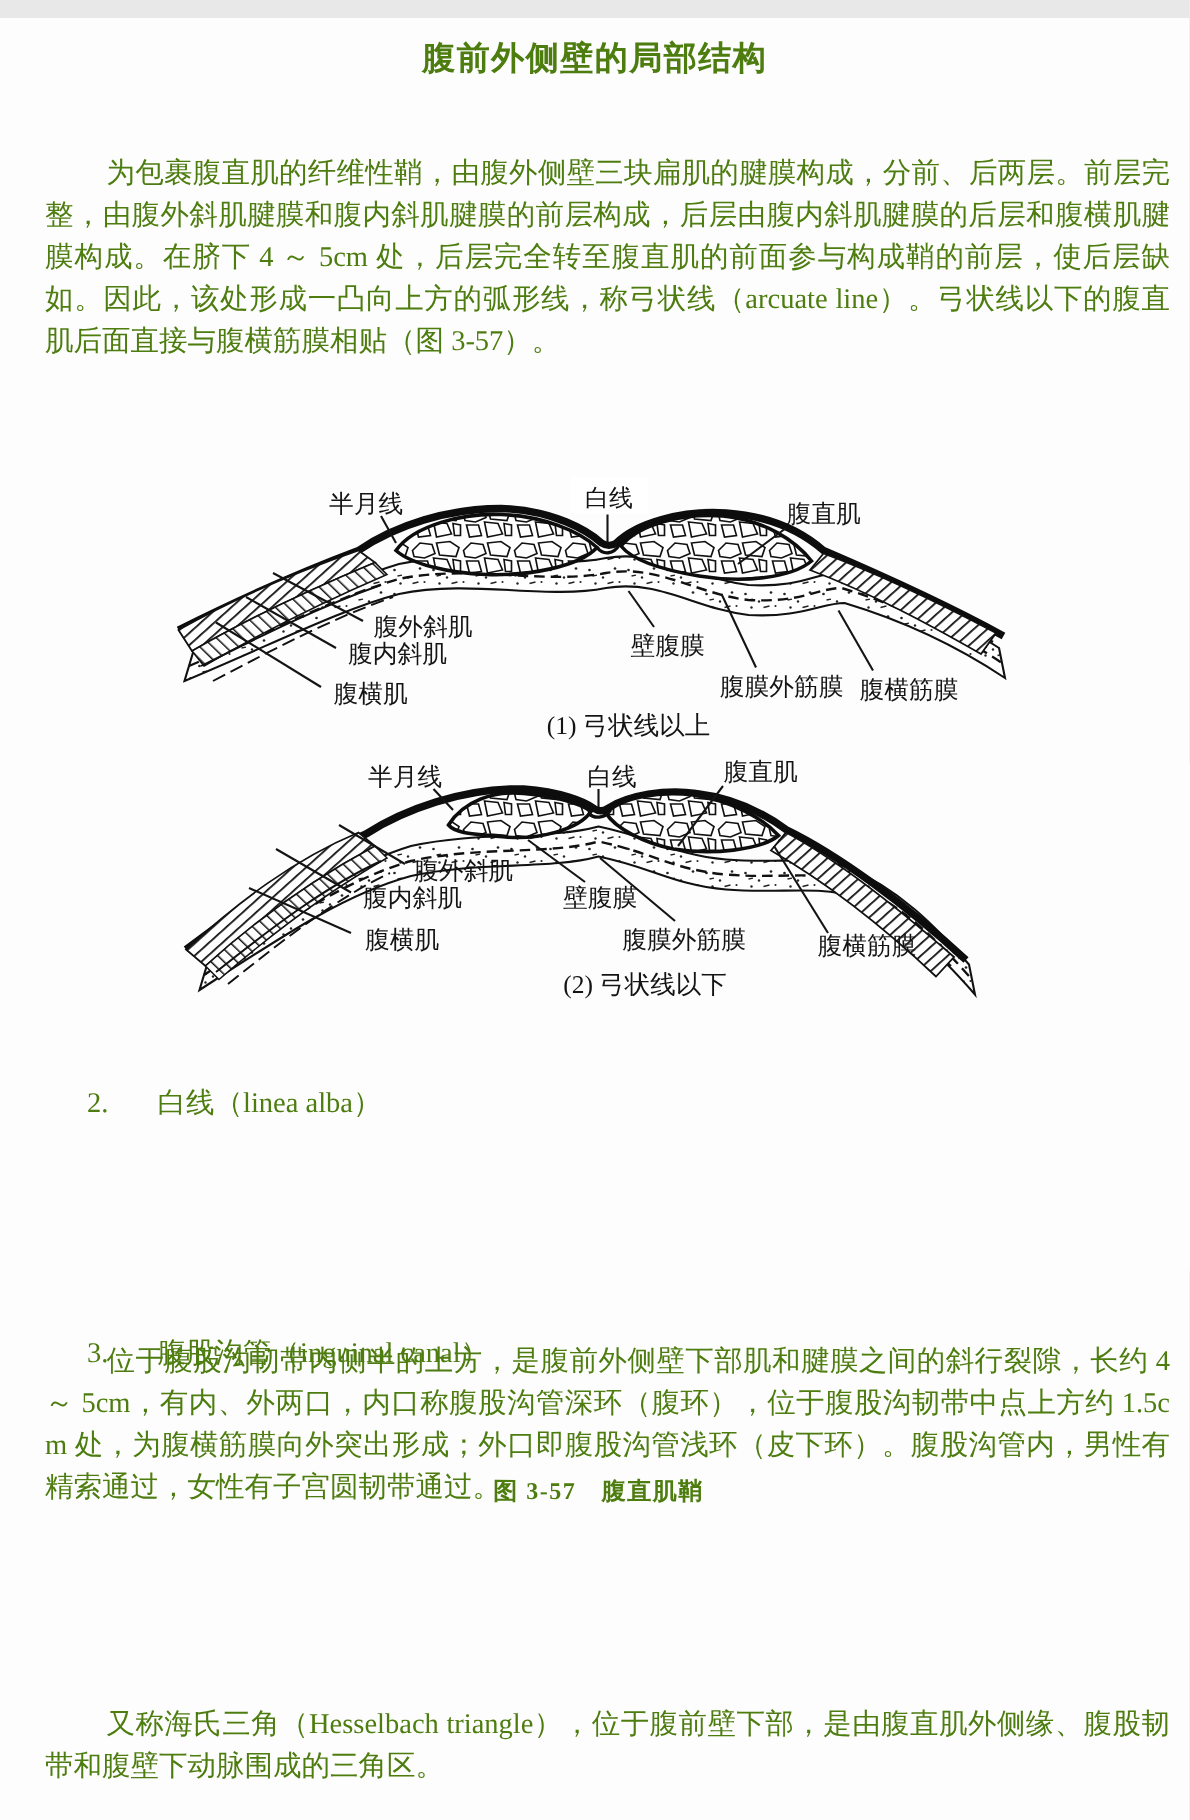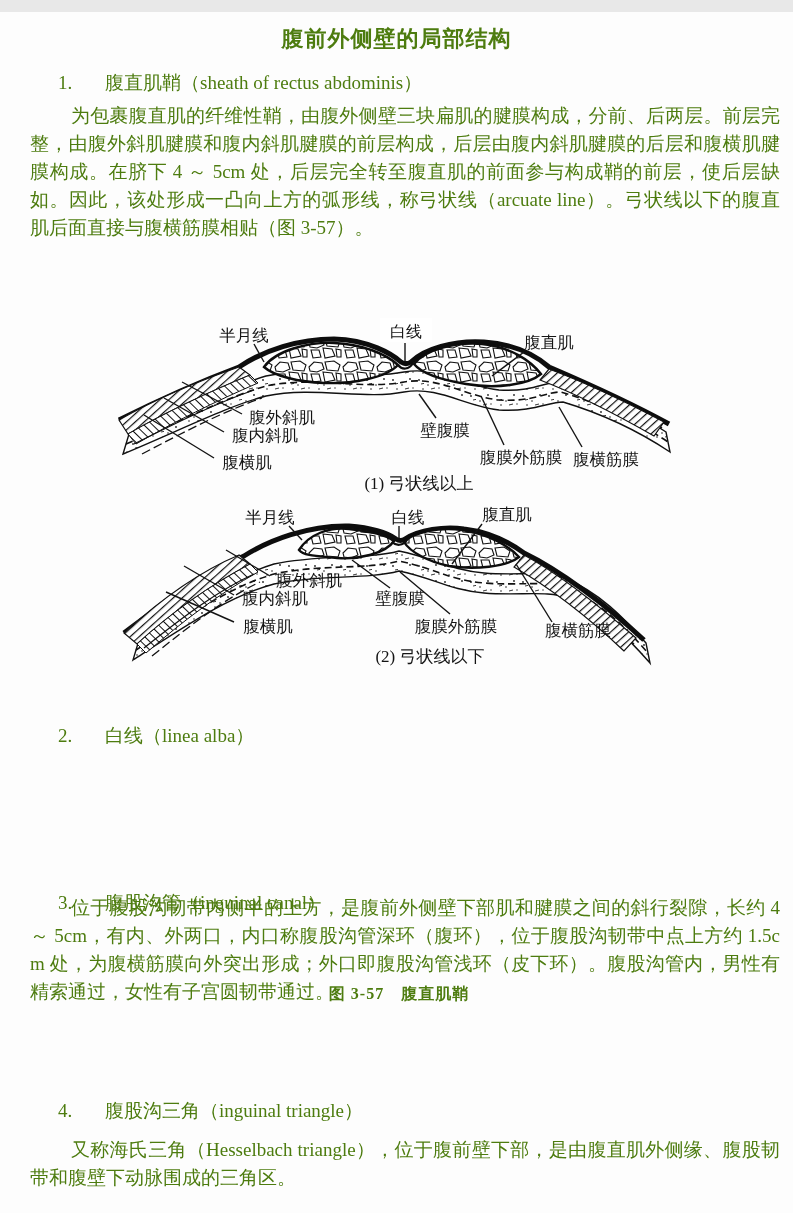"1. 腹直肌鞘（sheath of rectus abdominis）" div.sec-h { html: <div> <span>1.</span><span>腹直肌鞘（sheath of rectus abdominis）</span> </div> -> none }
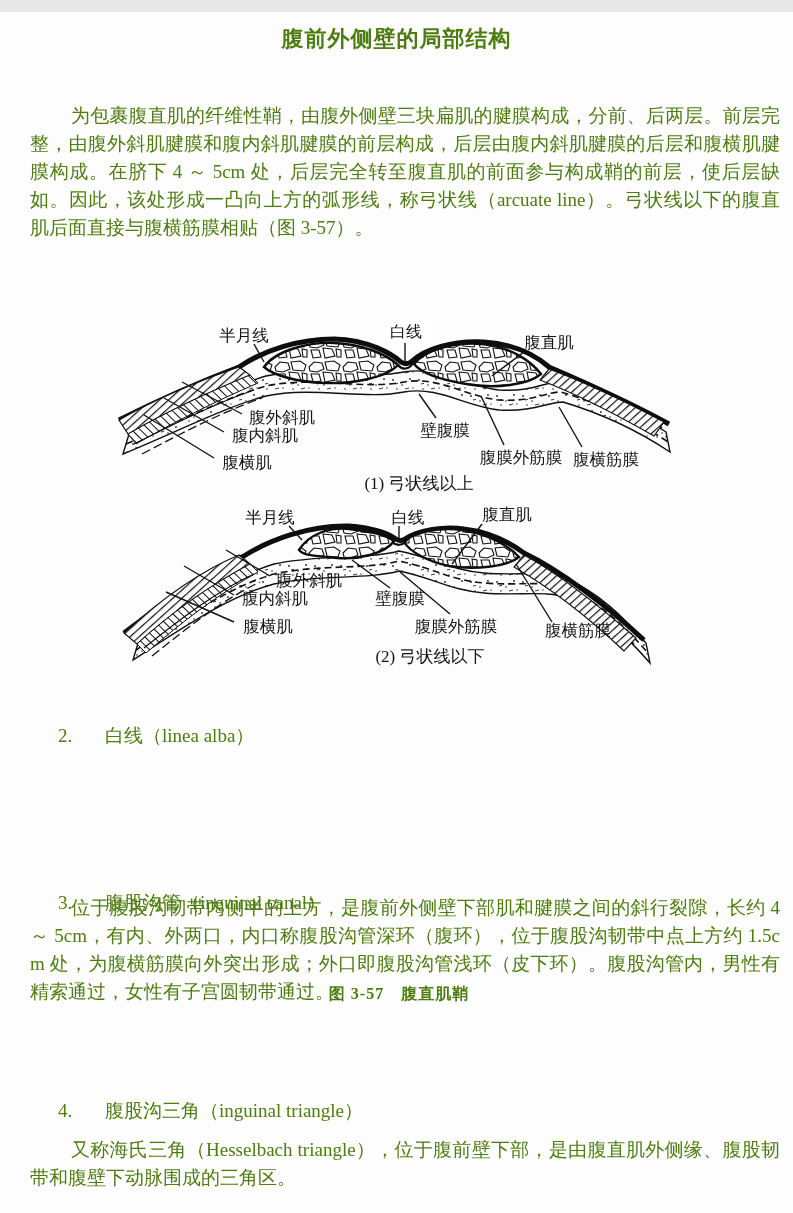"4. 腹股沟三角（inguinal triangle）" div.sec-h { html: <div> <span>4.</span><span>腹股沟三角（inguinal triangle）</span> </div> -> none }
